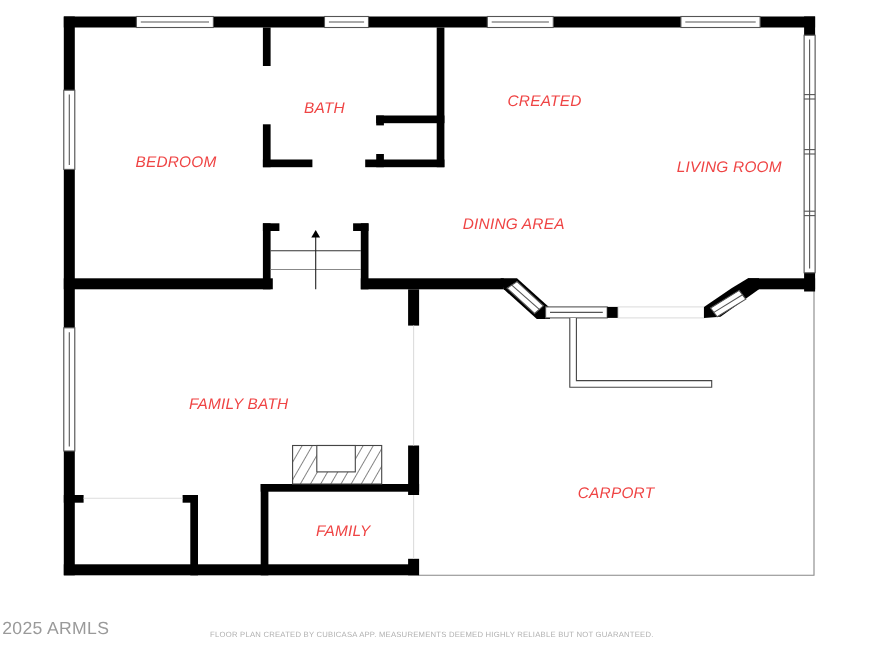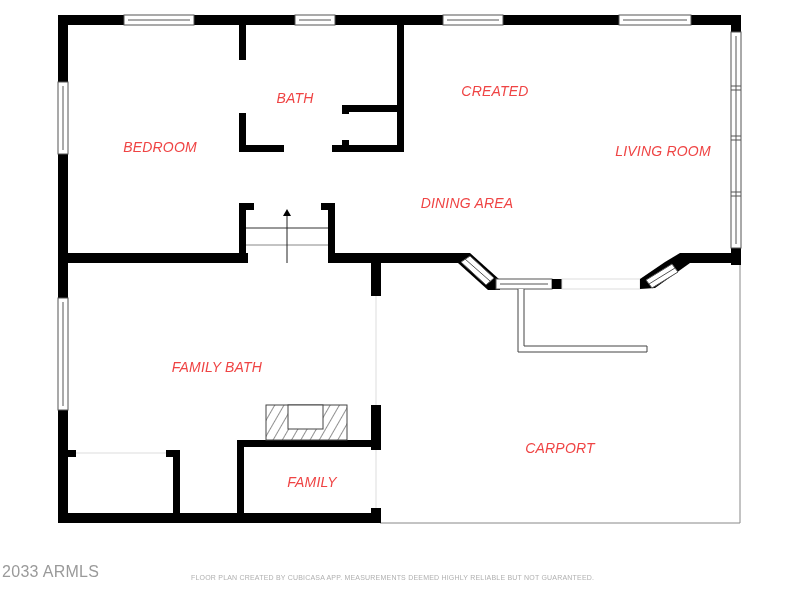"2033 ARMLS" div.copyright { text: 2033 -> 2025 }
